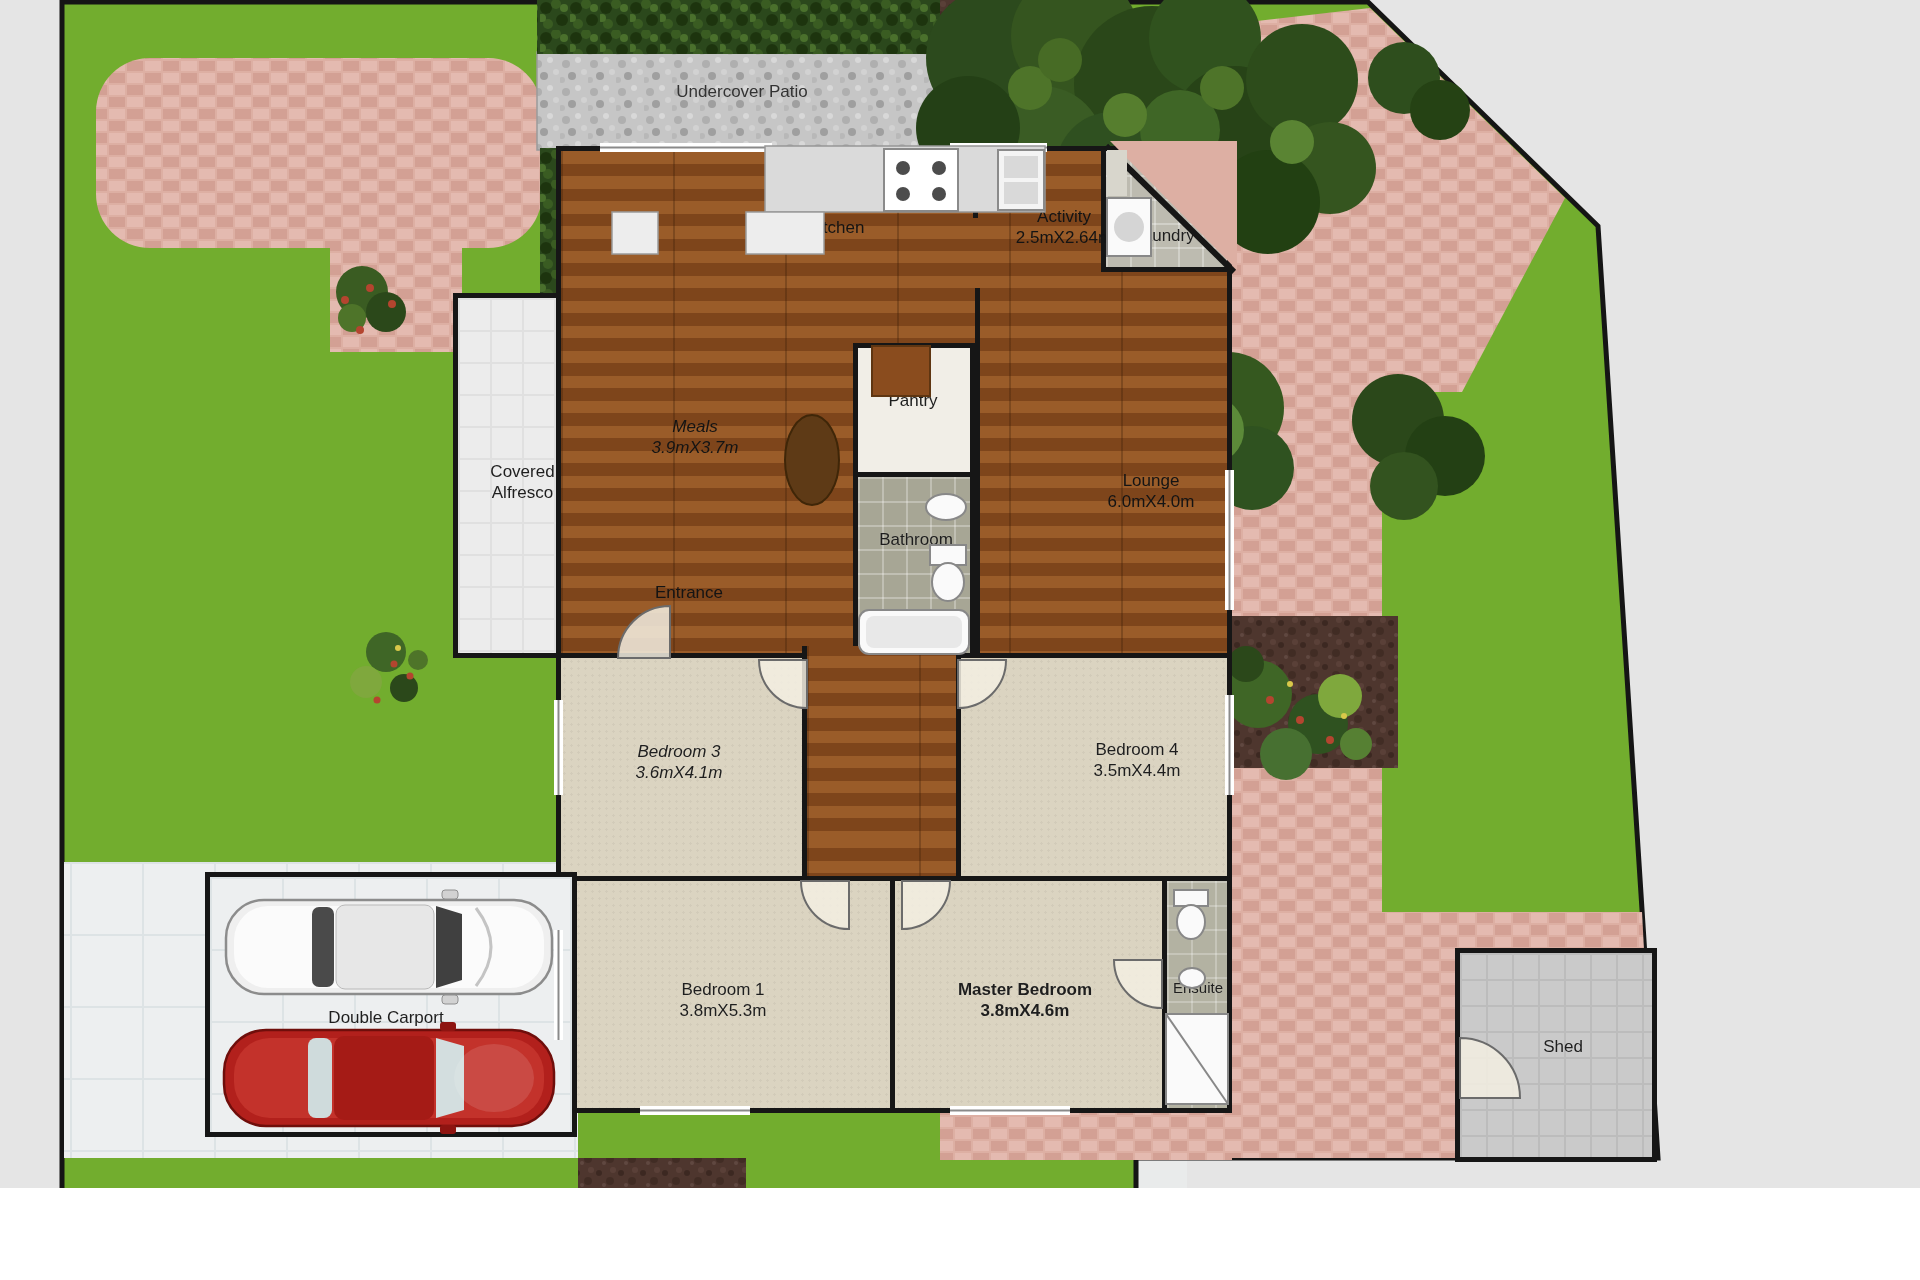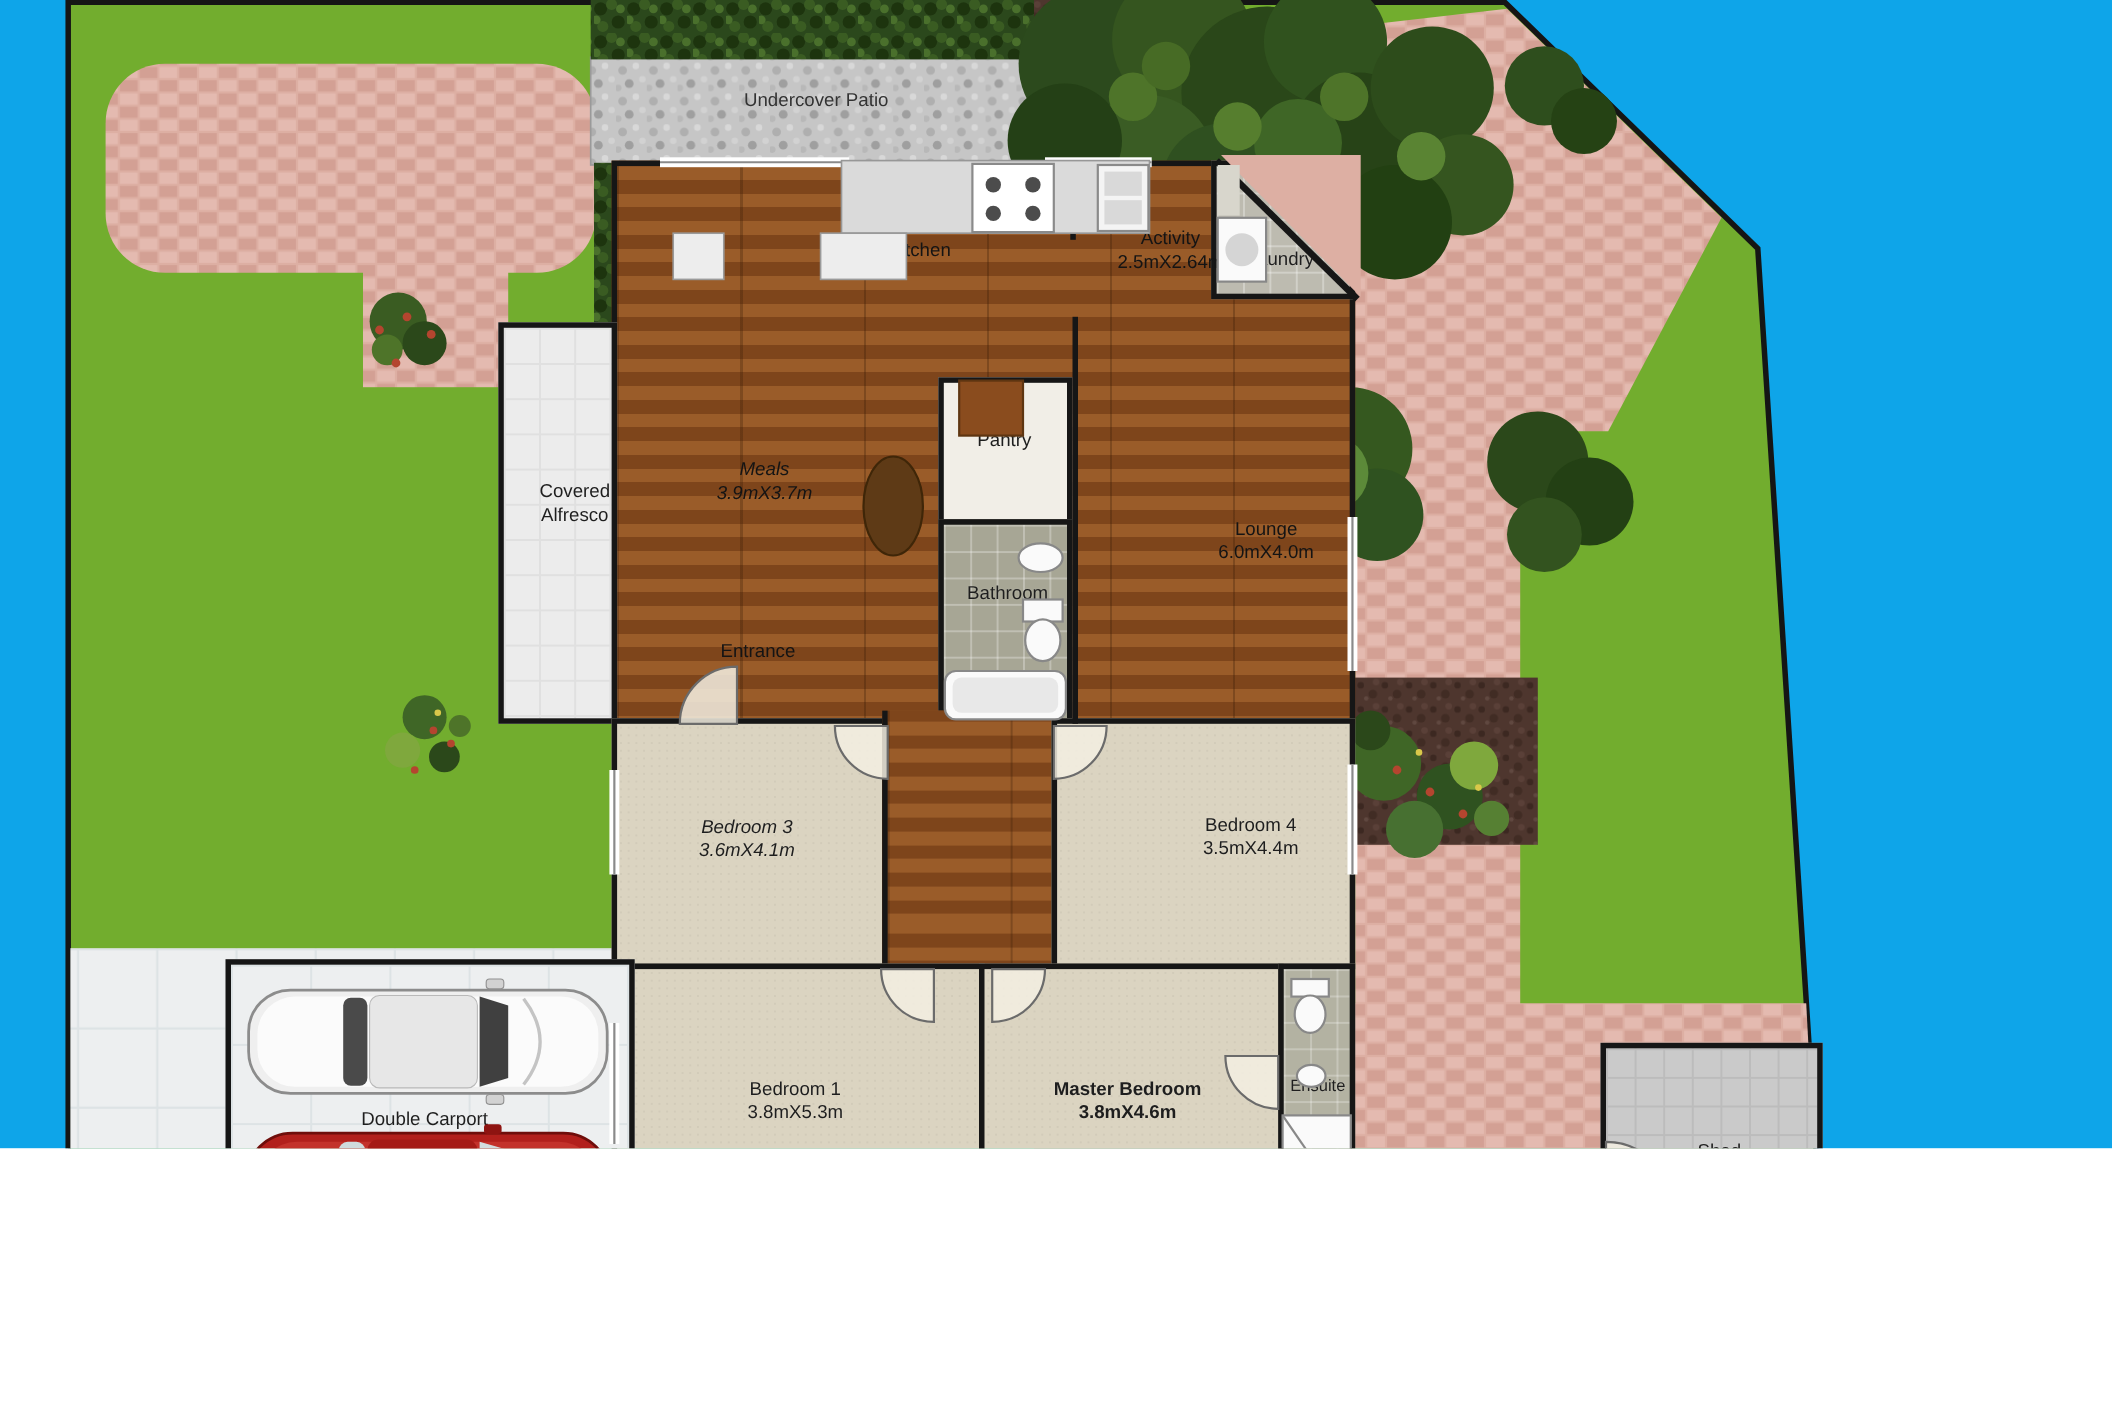"Undercover Patio" .stage { background: #0ea5e9 -> #e5e5e5; height: 1044px -> 1188px }
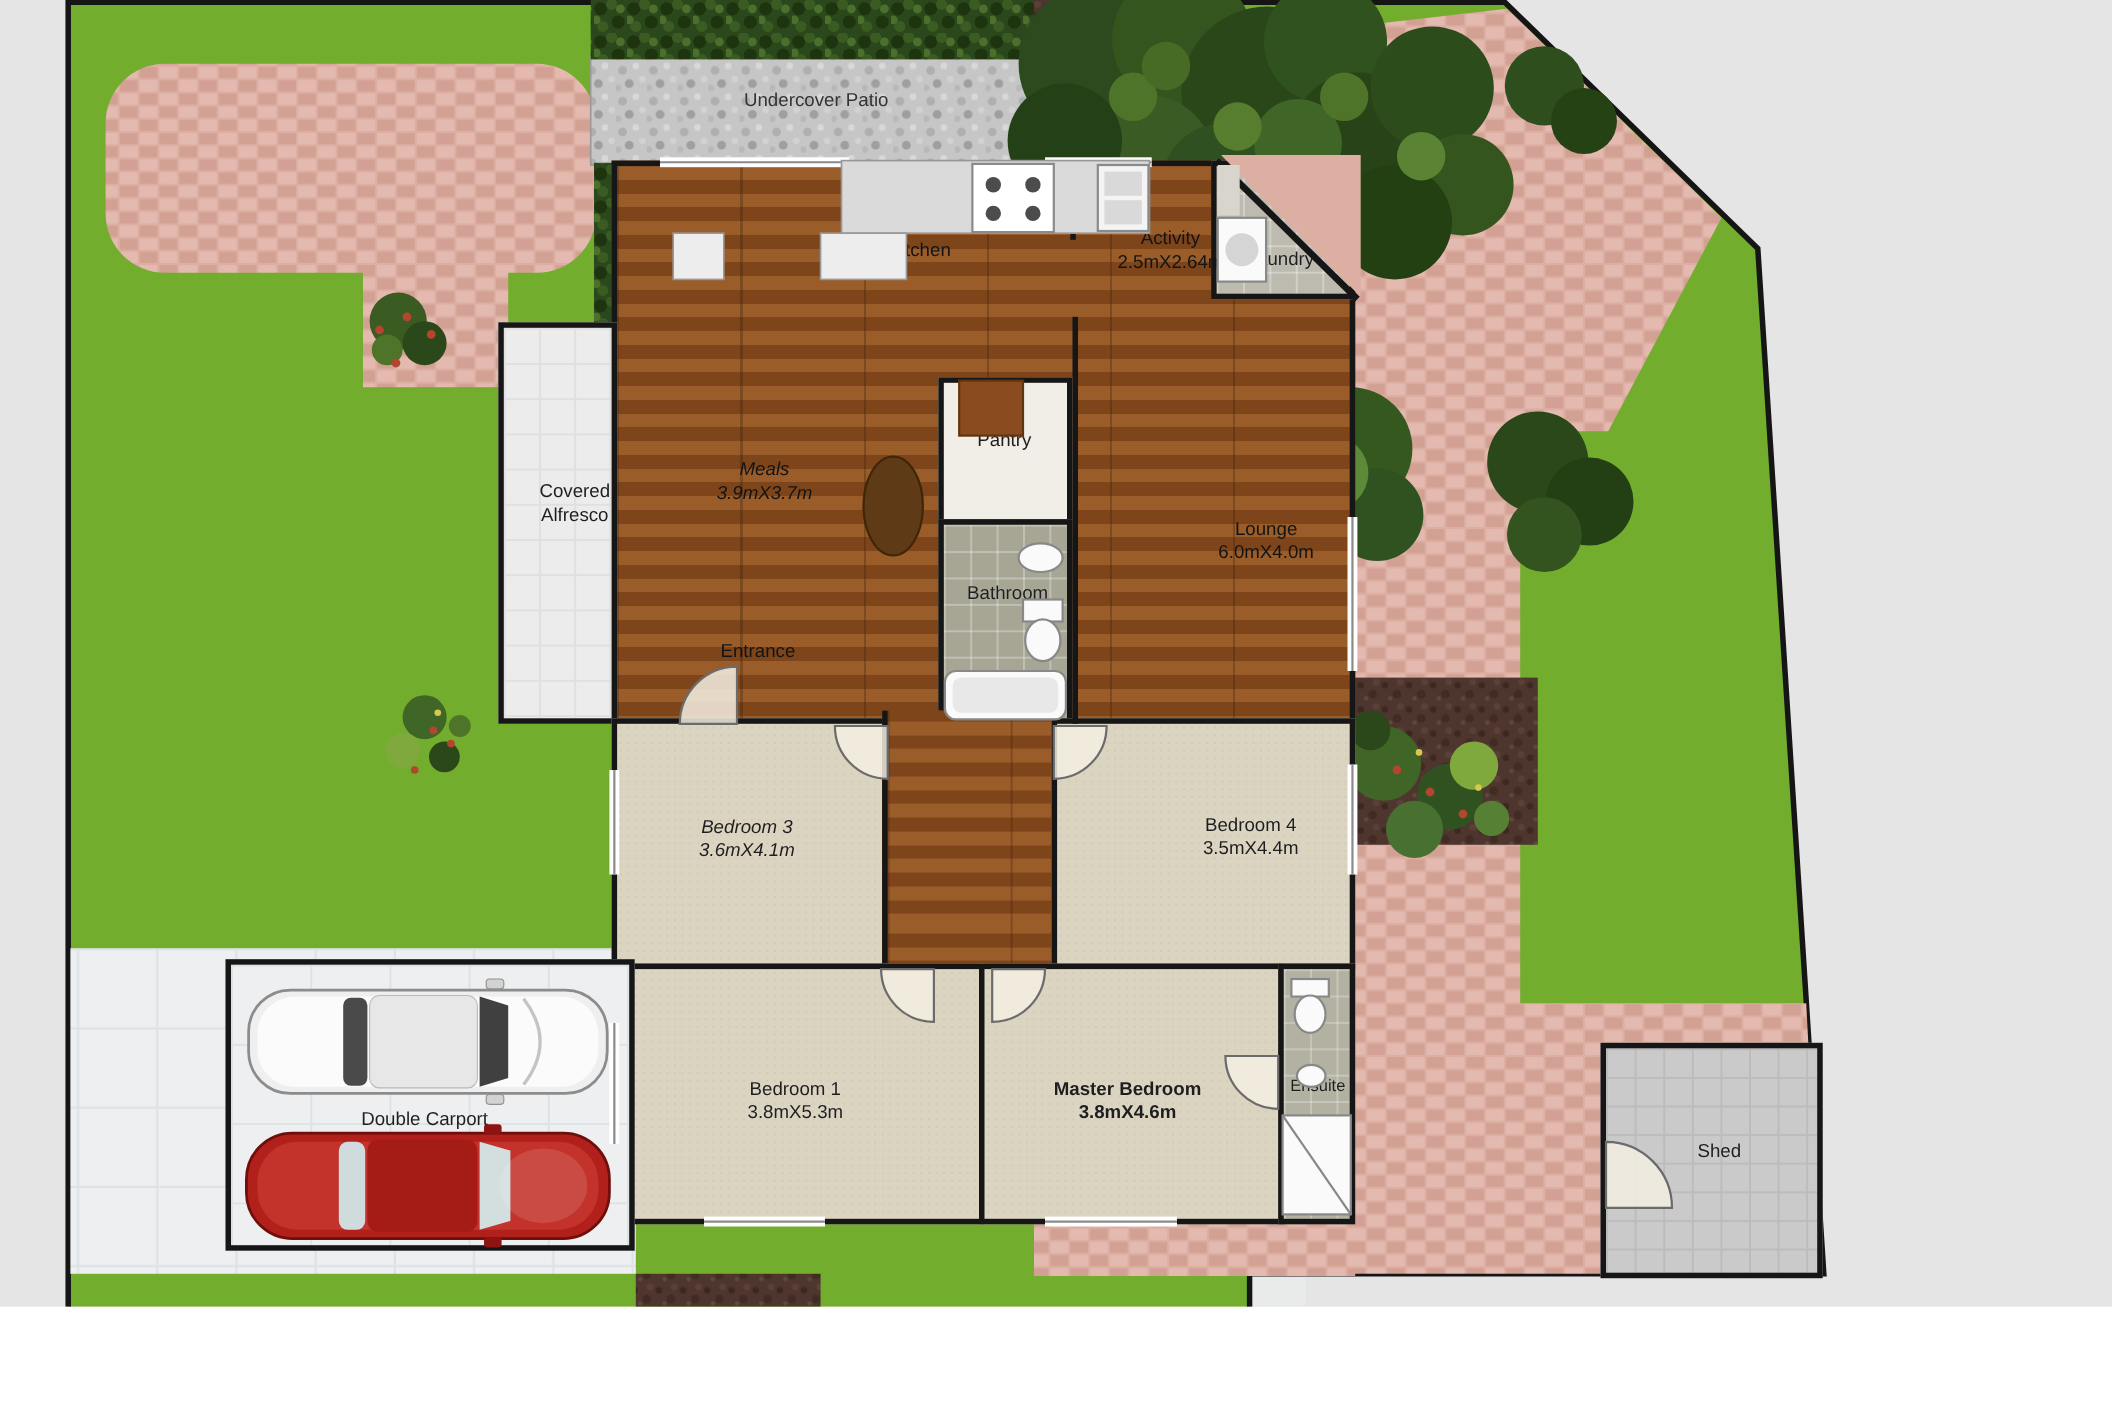"Covered Alfresco" div.lbl { top: 458px -> 483px }
